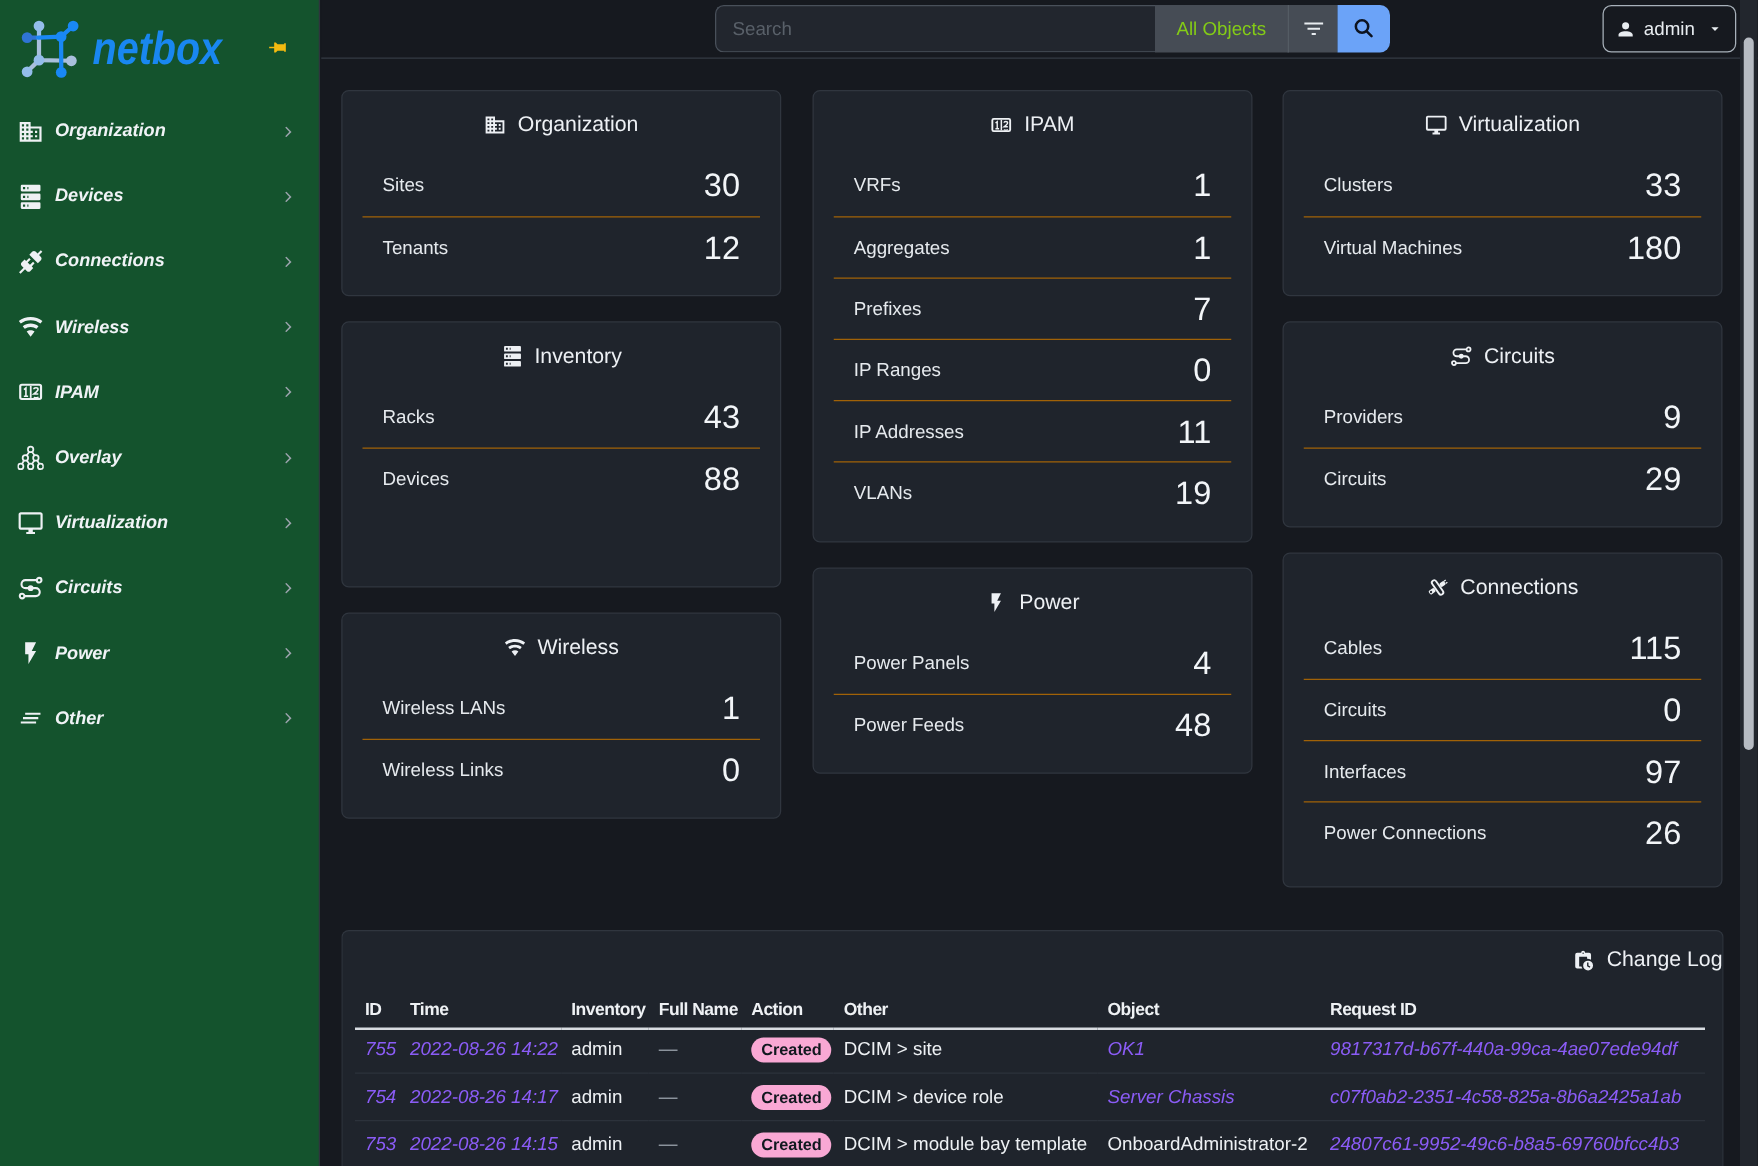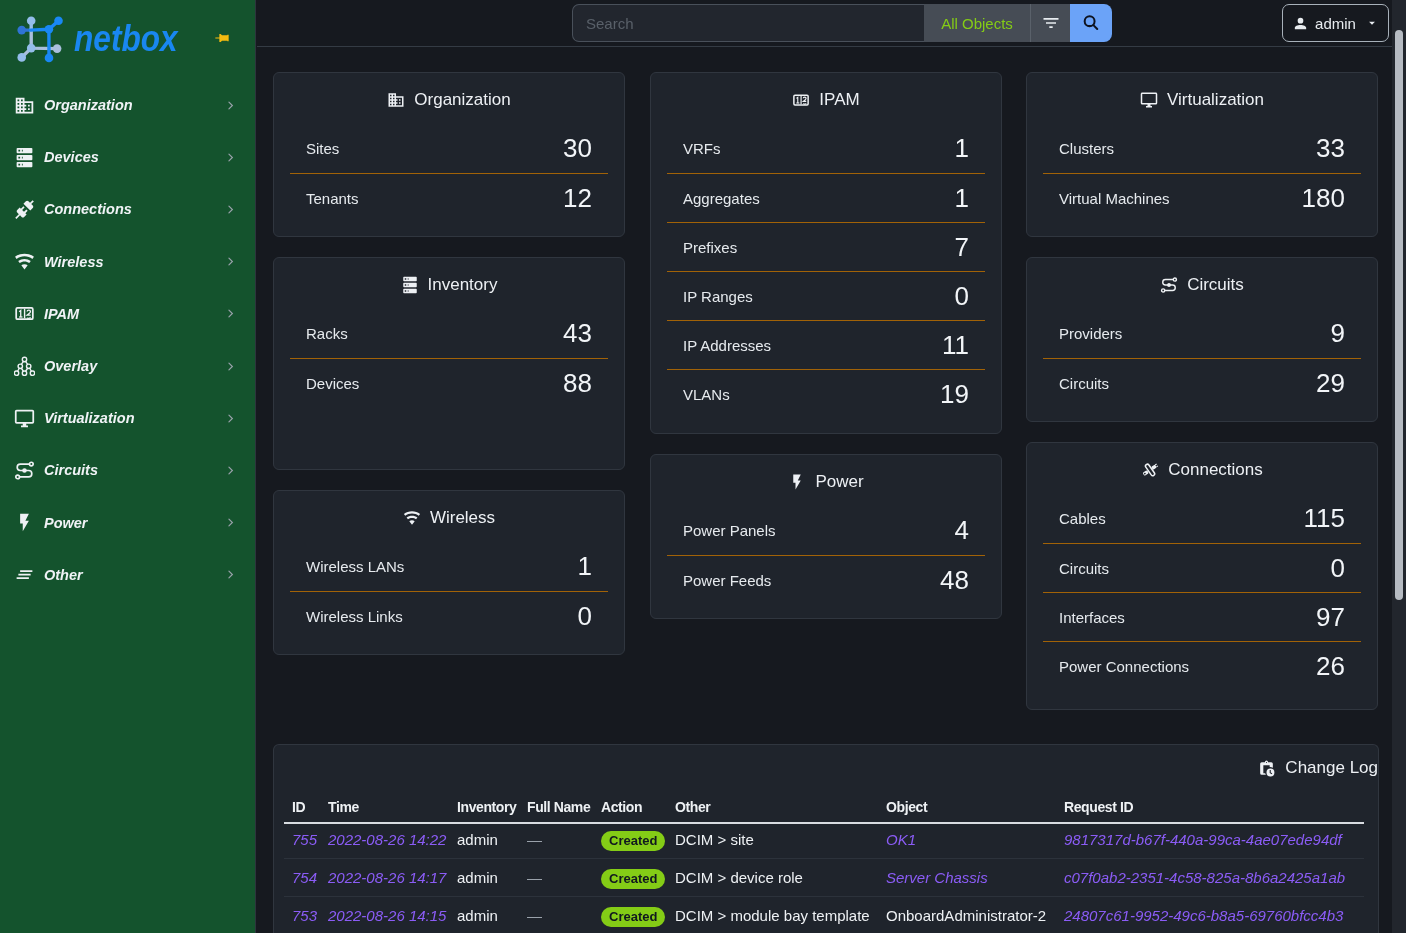"Created" .badge { background: #84cc16 -> #f9a8d4 }
